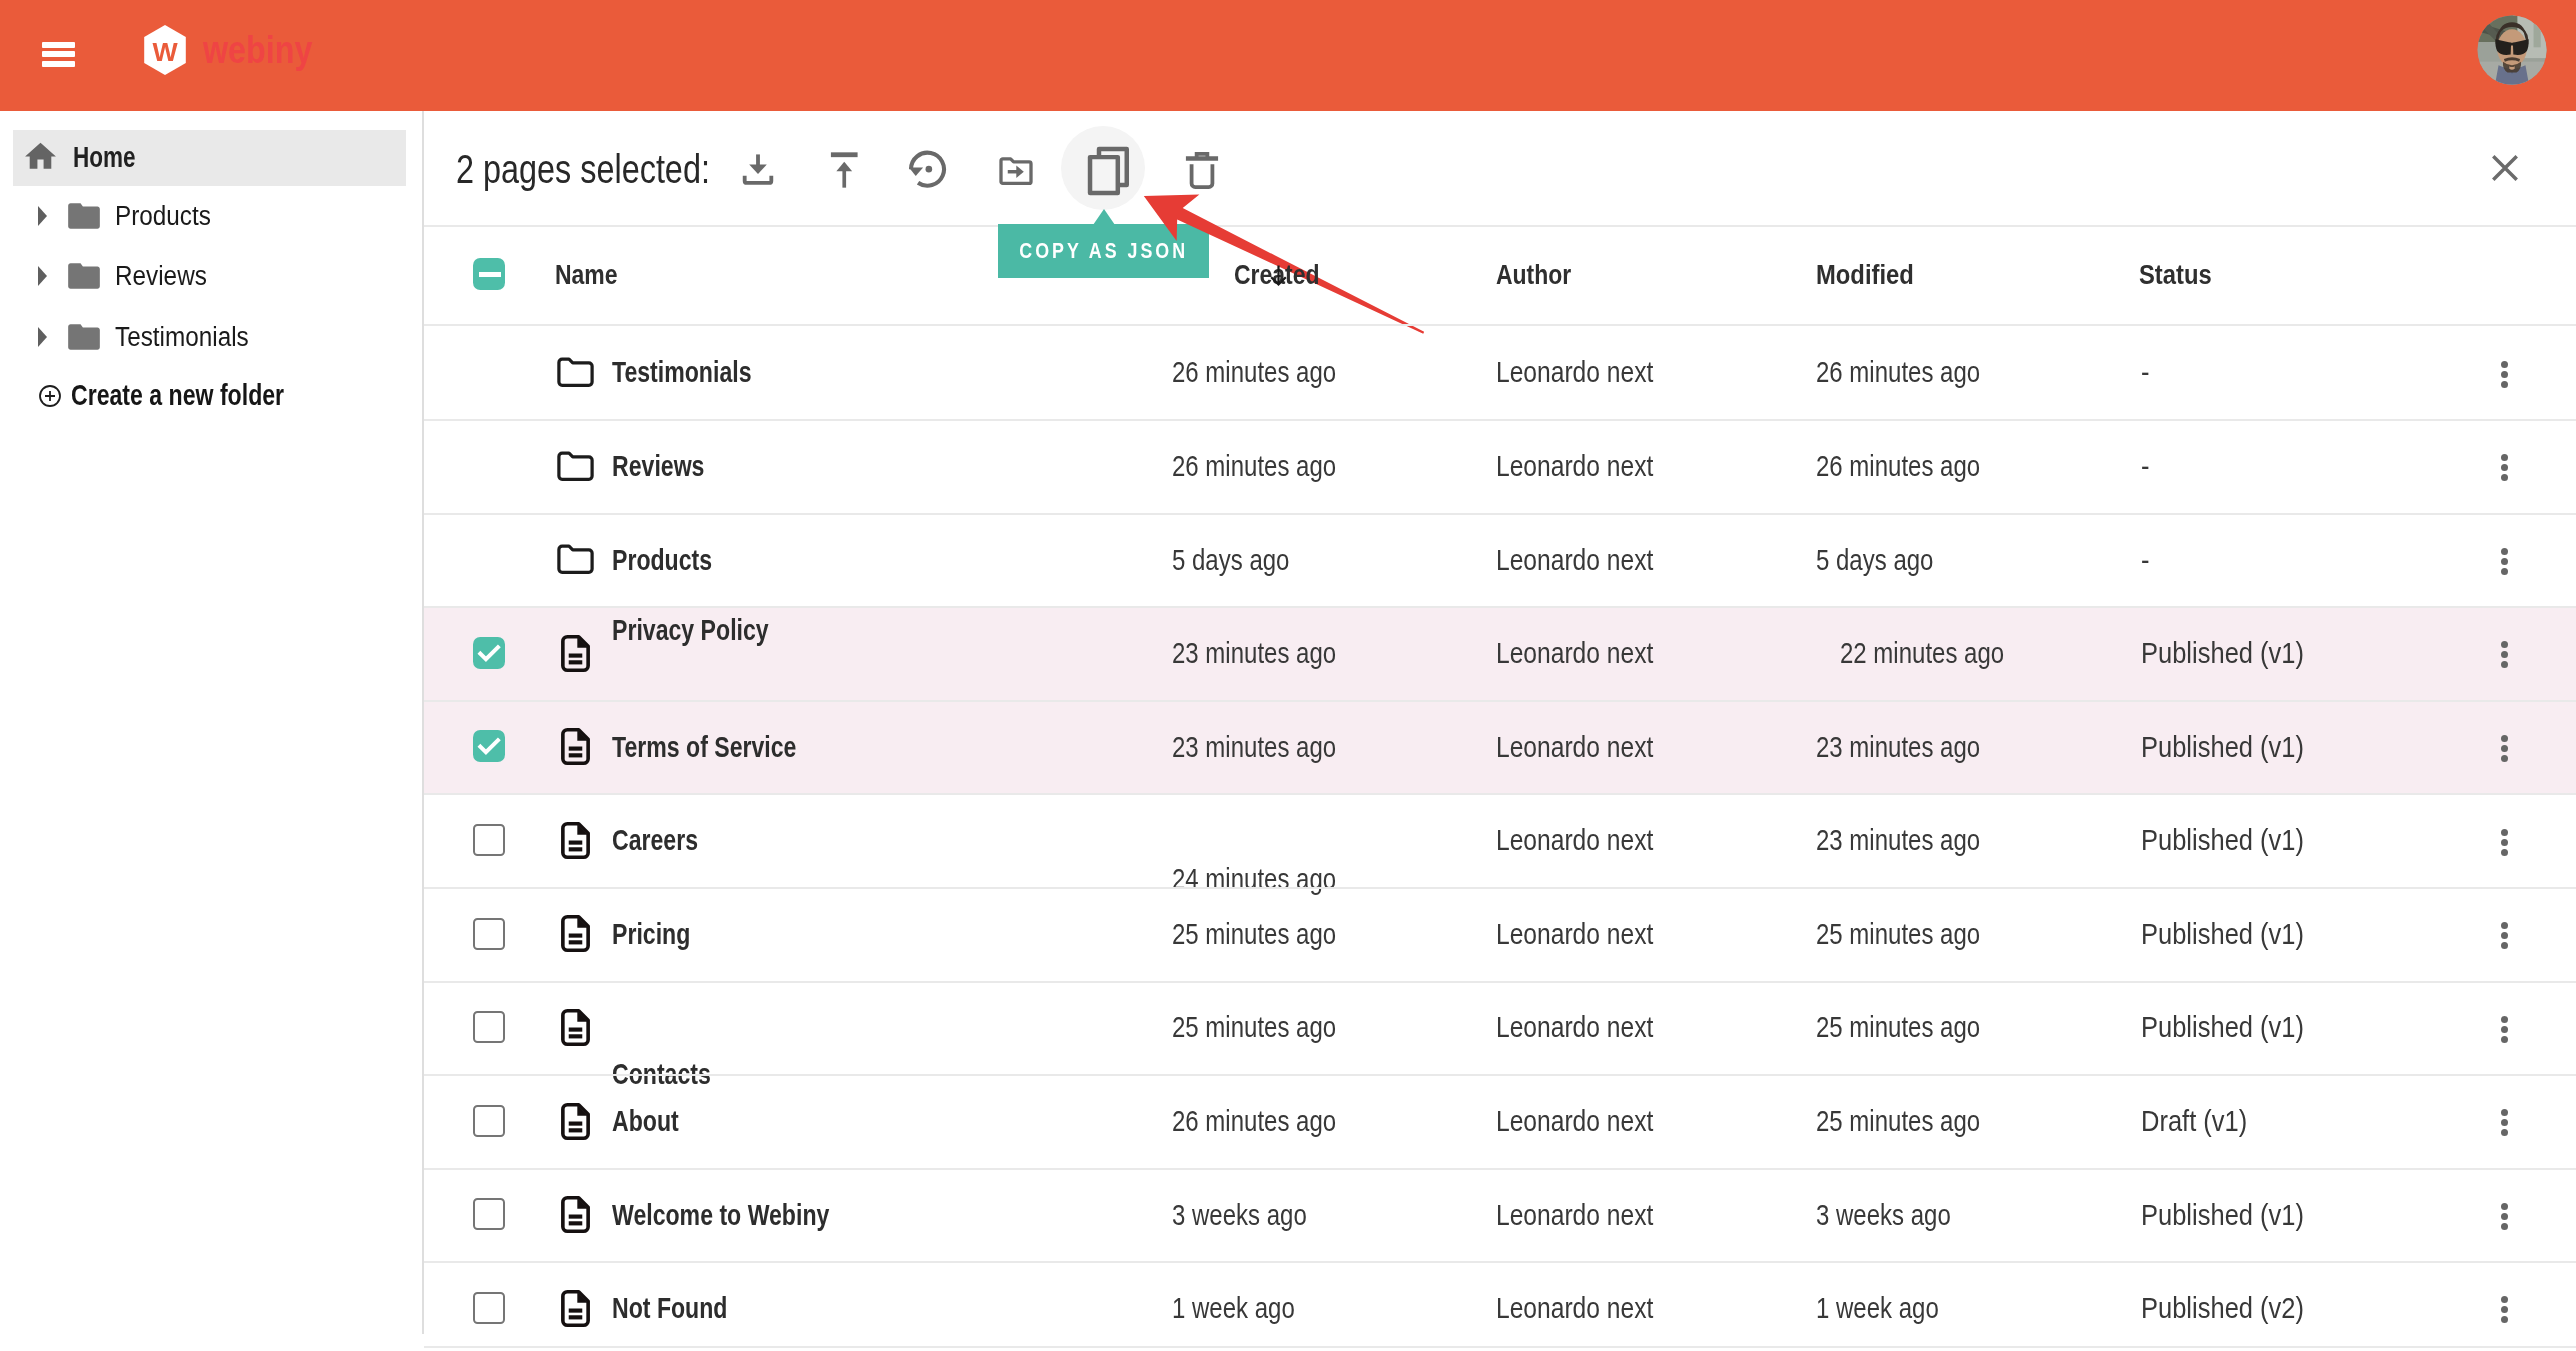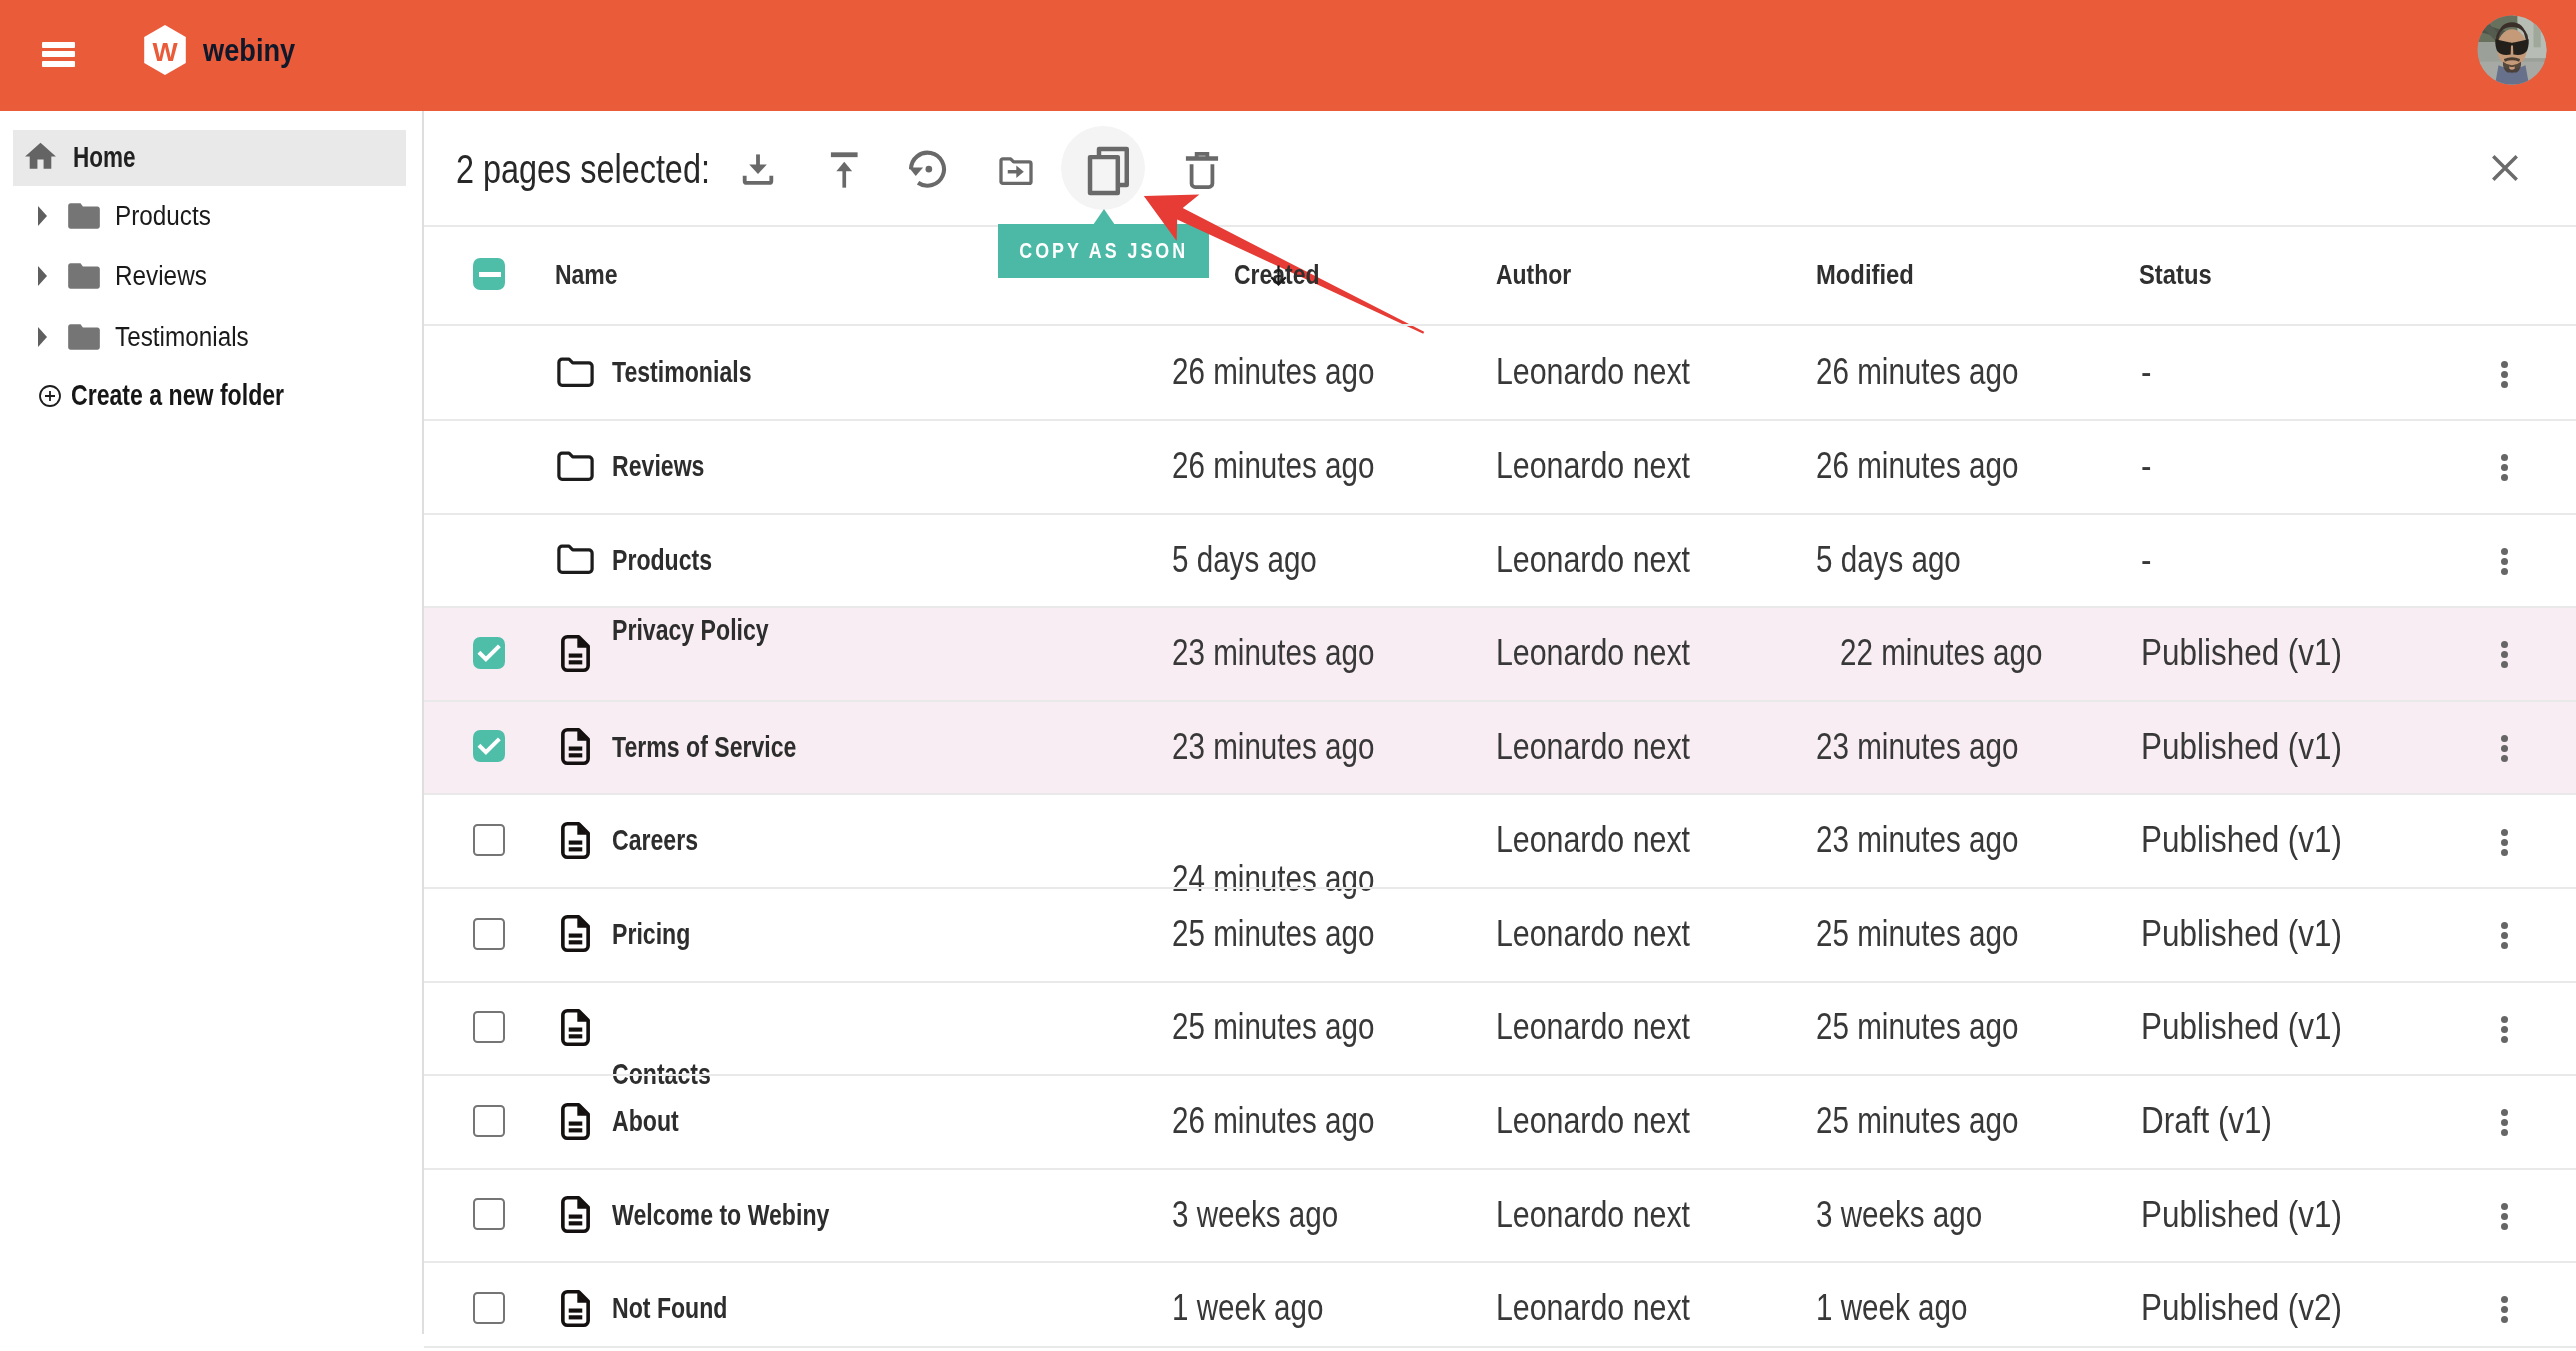"webiny" div.a { color: #0f172a -> #ef4444; font-size: 32px -> 38px }
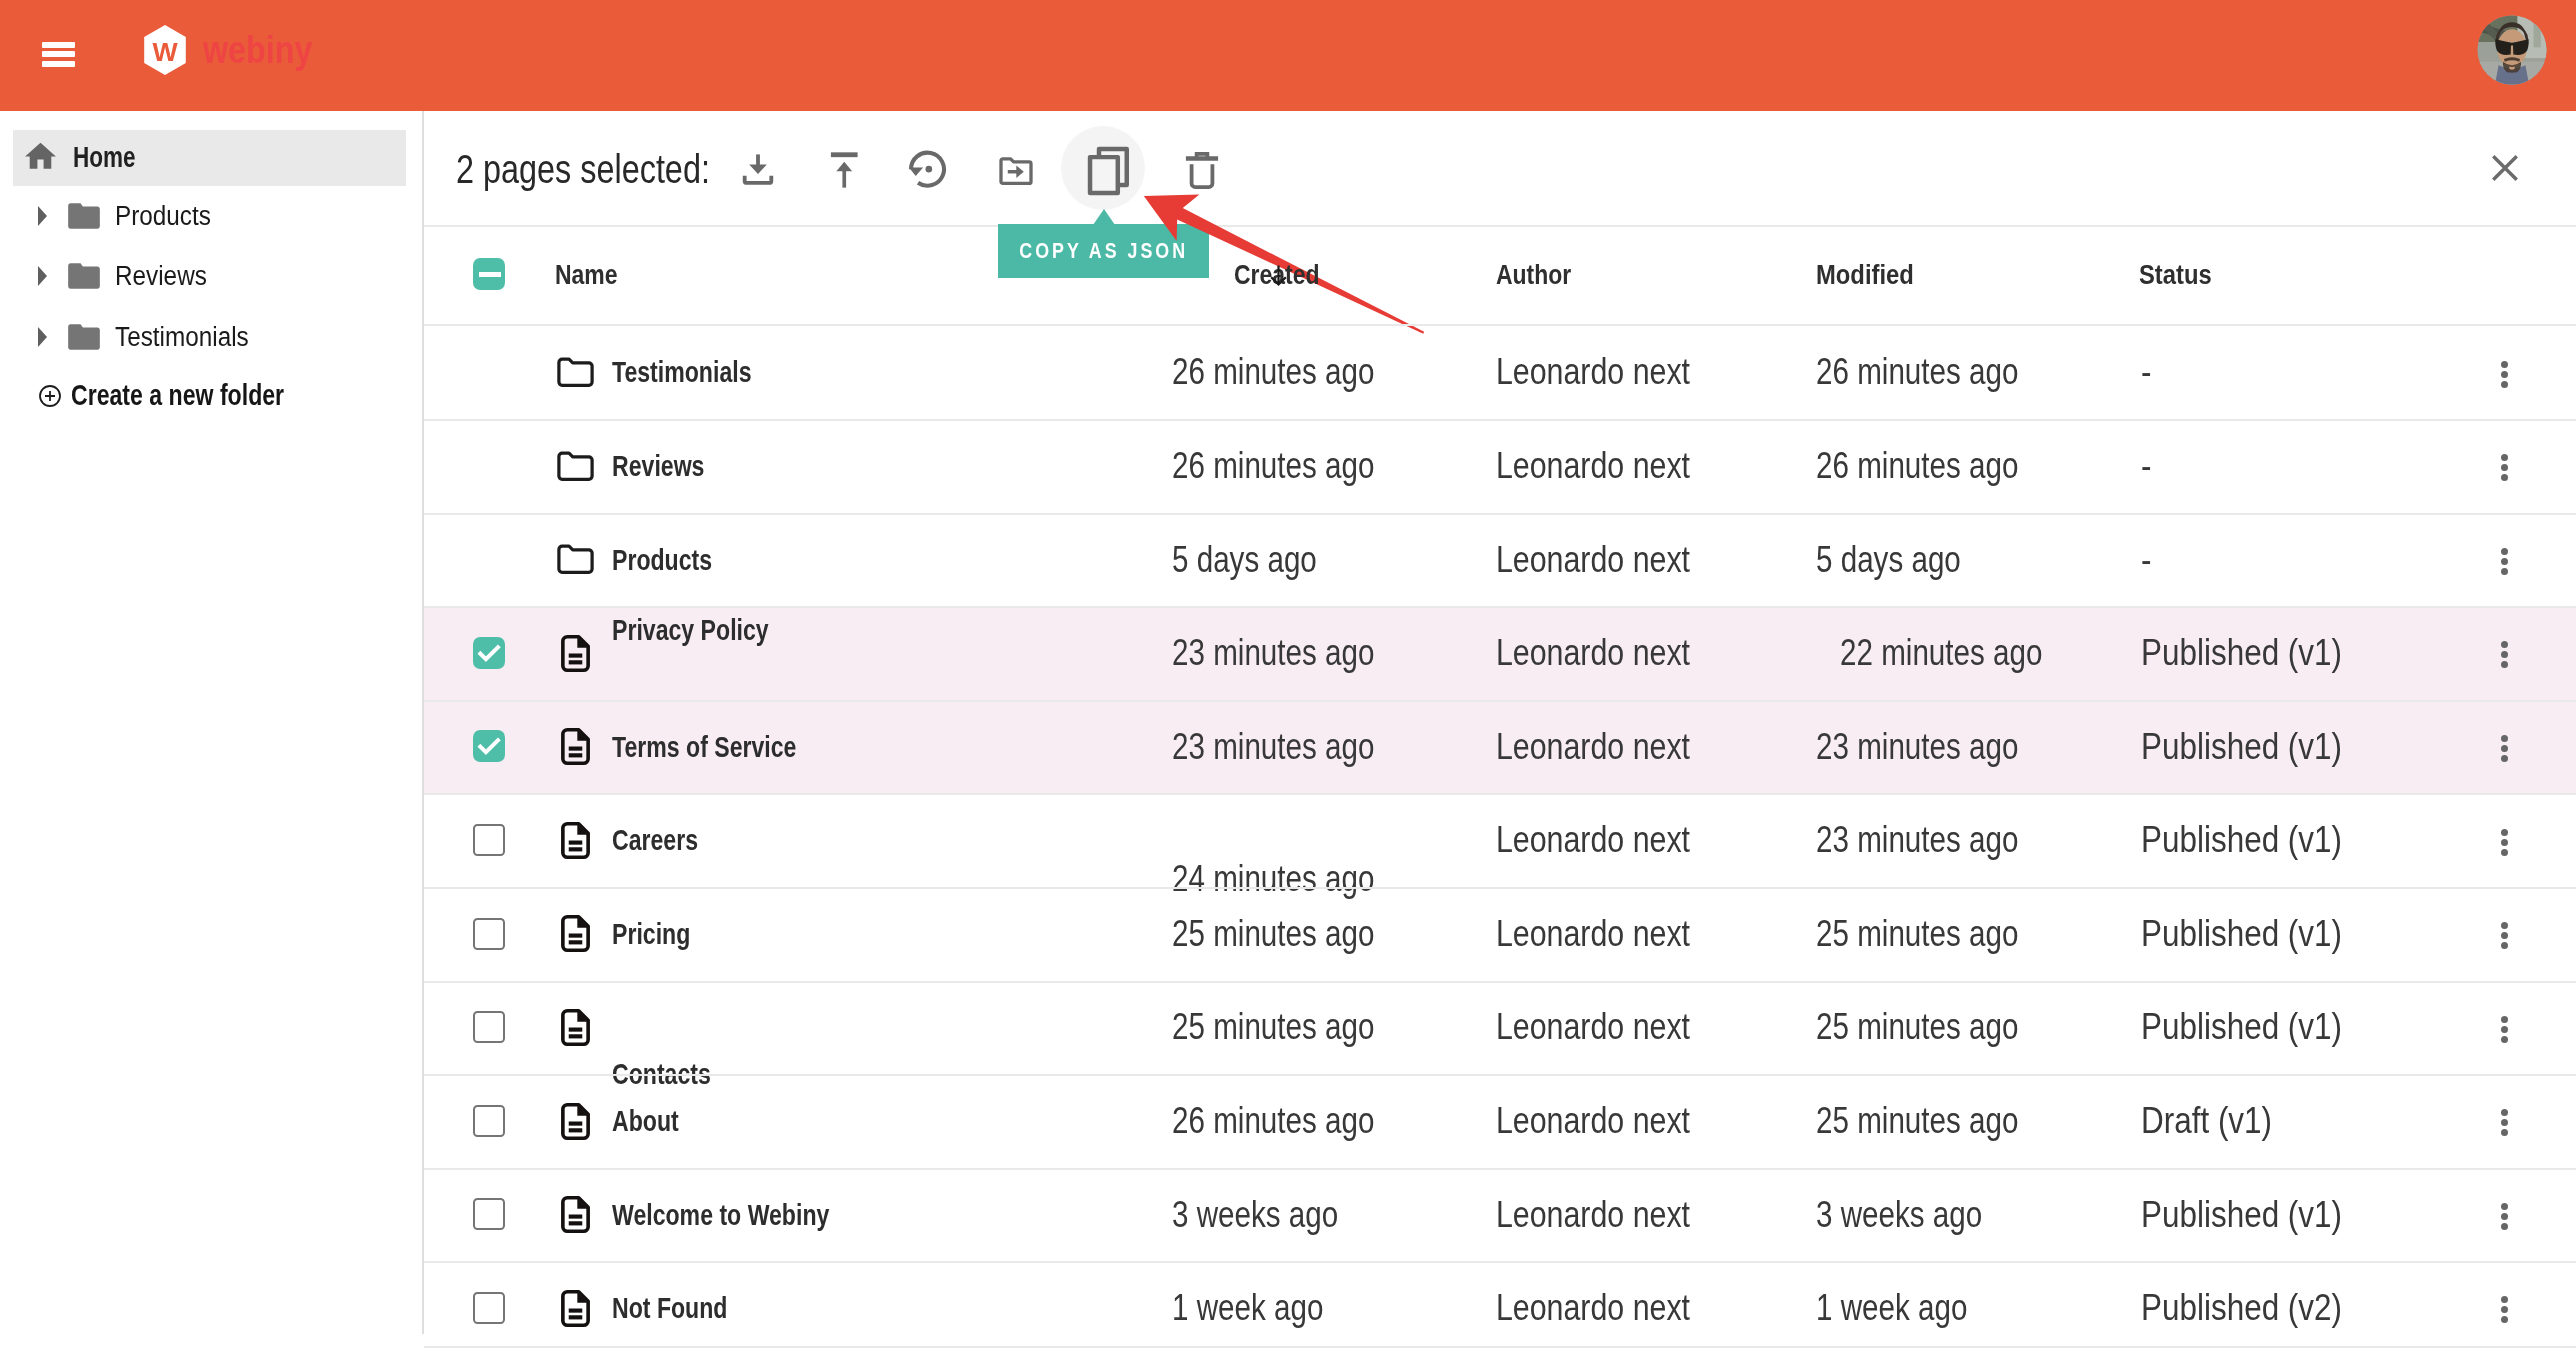"26 minutes ago" .cell { font-size: 37px -> 30px }
